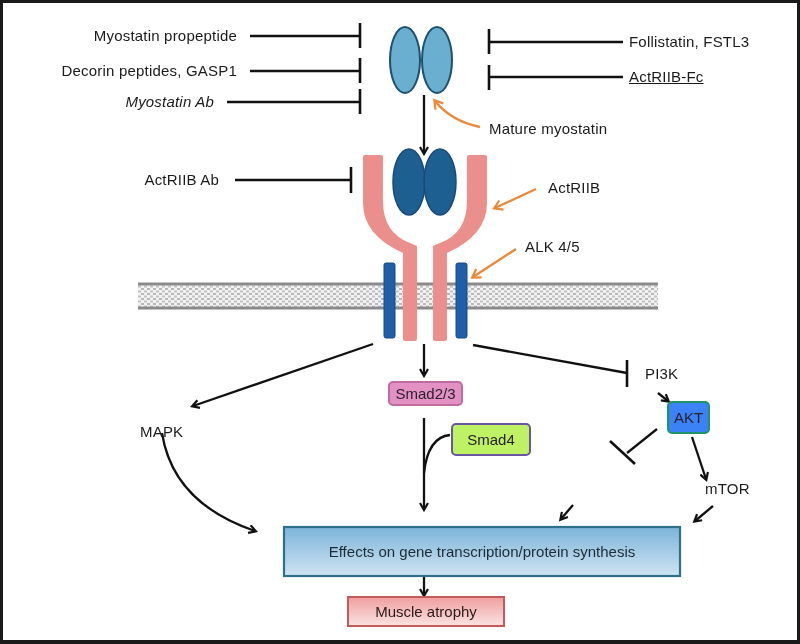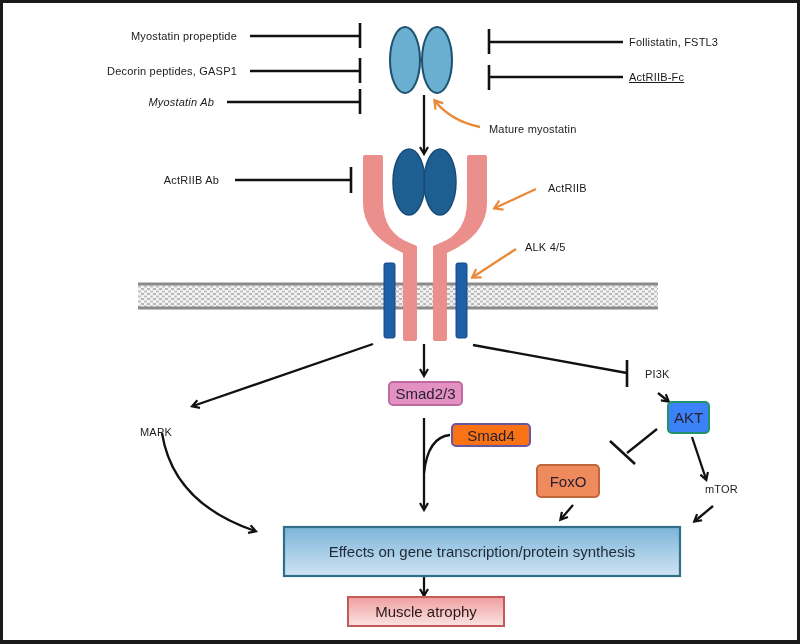"Myostatin propeptide" .lbl { font-size: 11px -> 15px }
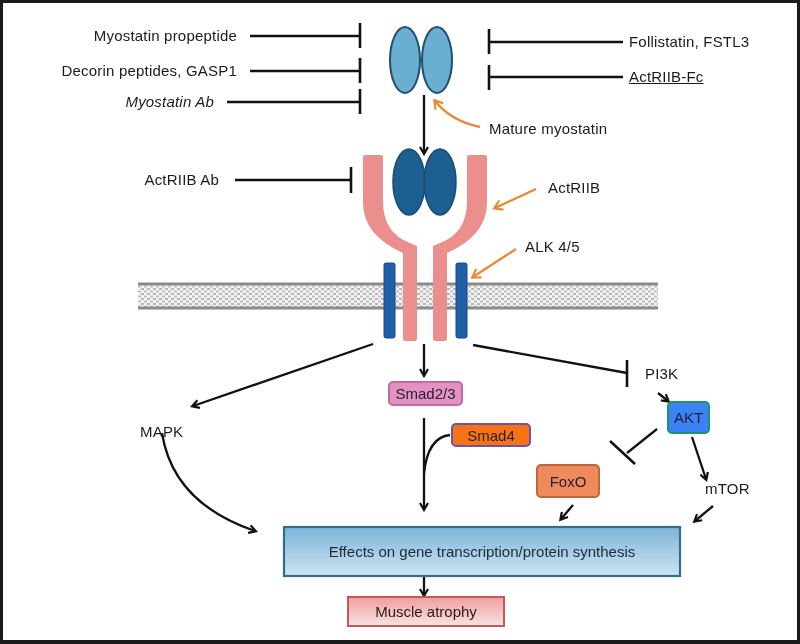"Smad4" div.box { background: #f97316 -> #bef264; height: 24px -> 33px }
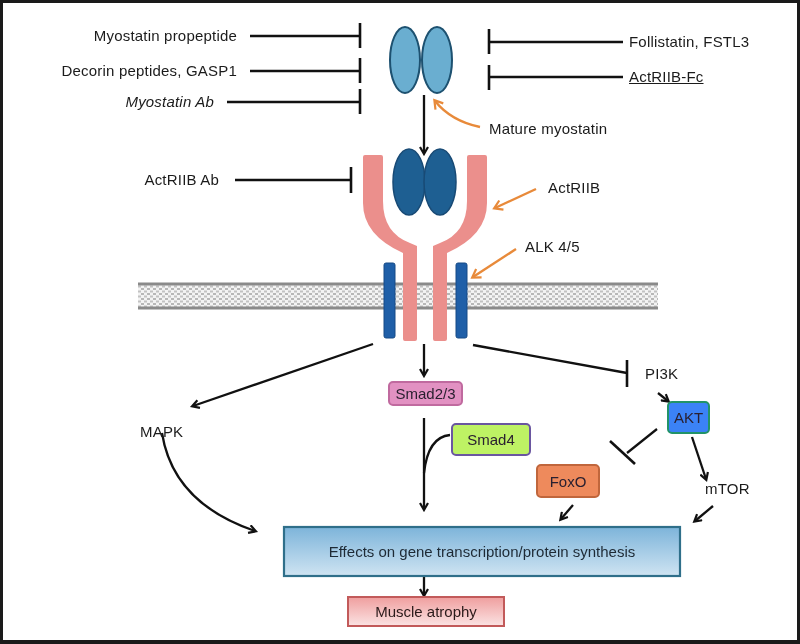"FoxO" div.box { html: <div>FoxO</div> -> none }
